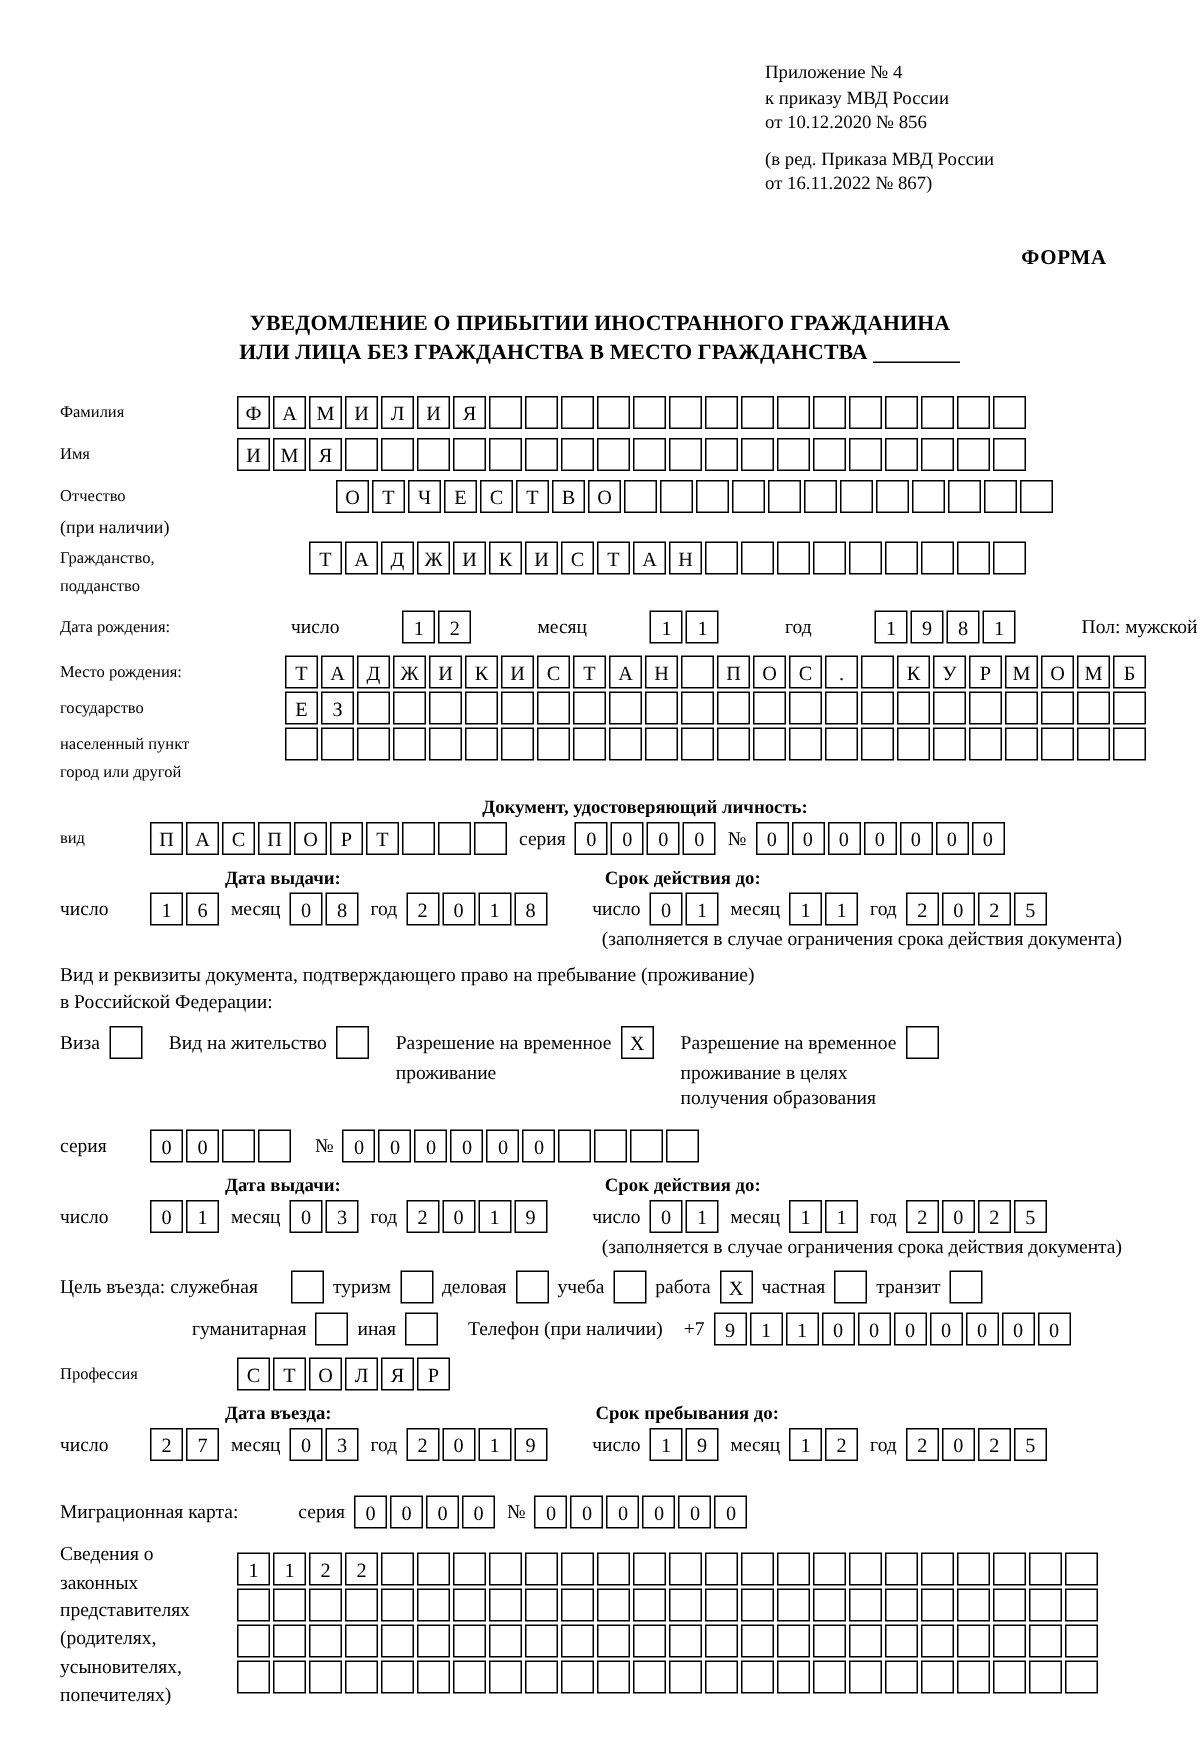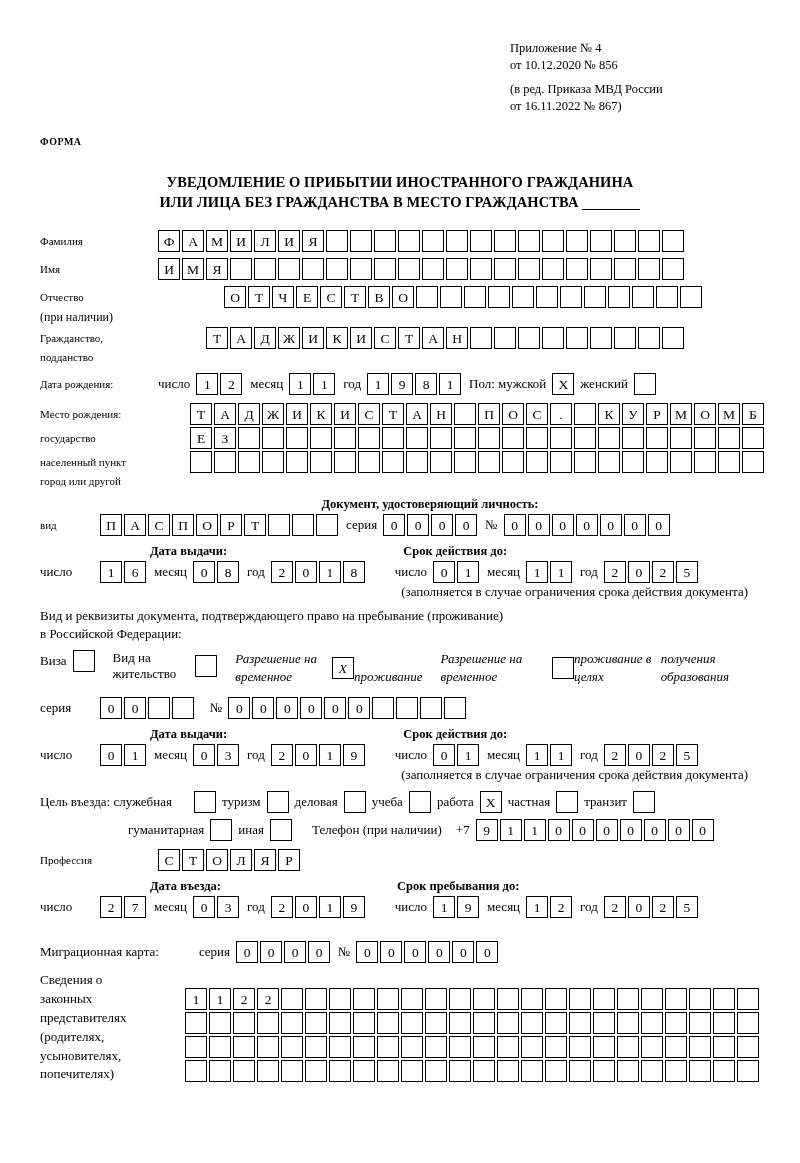"к приказу МВД России" div { html: none -> <div>к приказу МВД России</div> }
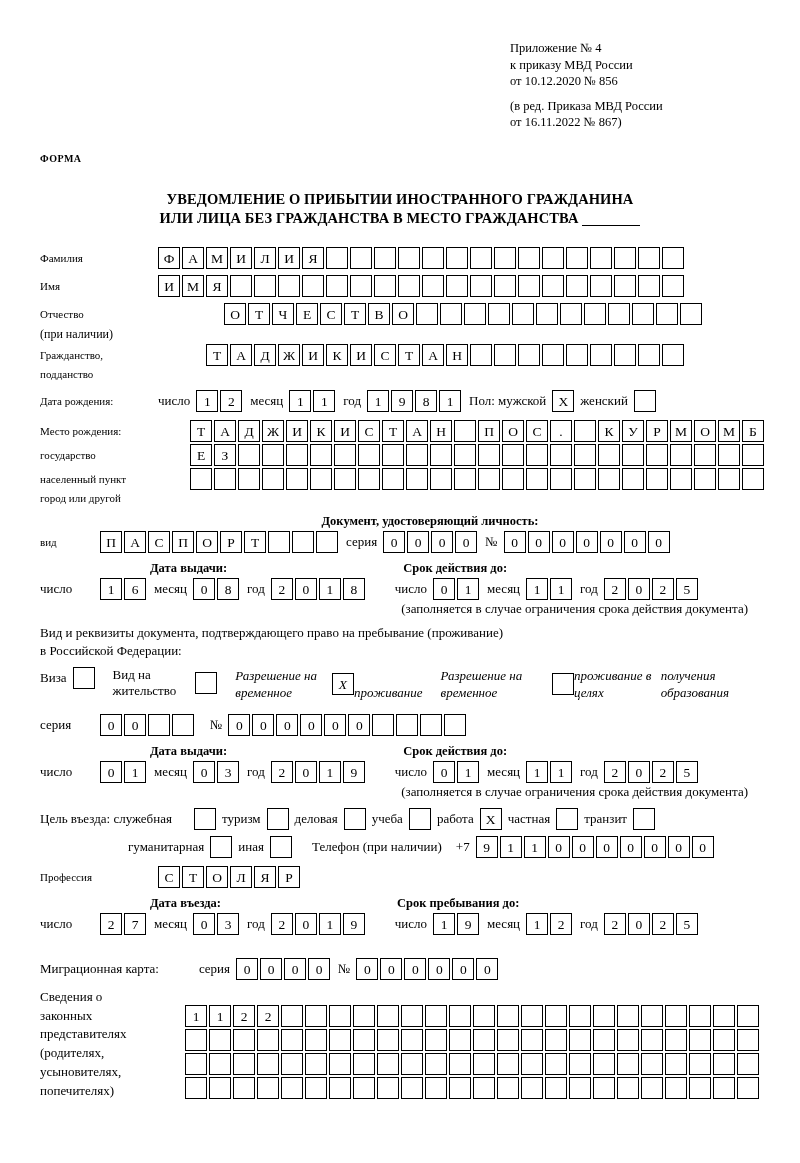"ФОРМА" .forma { font-size: 10px -> 14px; margin-top: 22px -> 34px; text-align: left -> right }
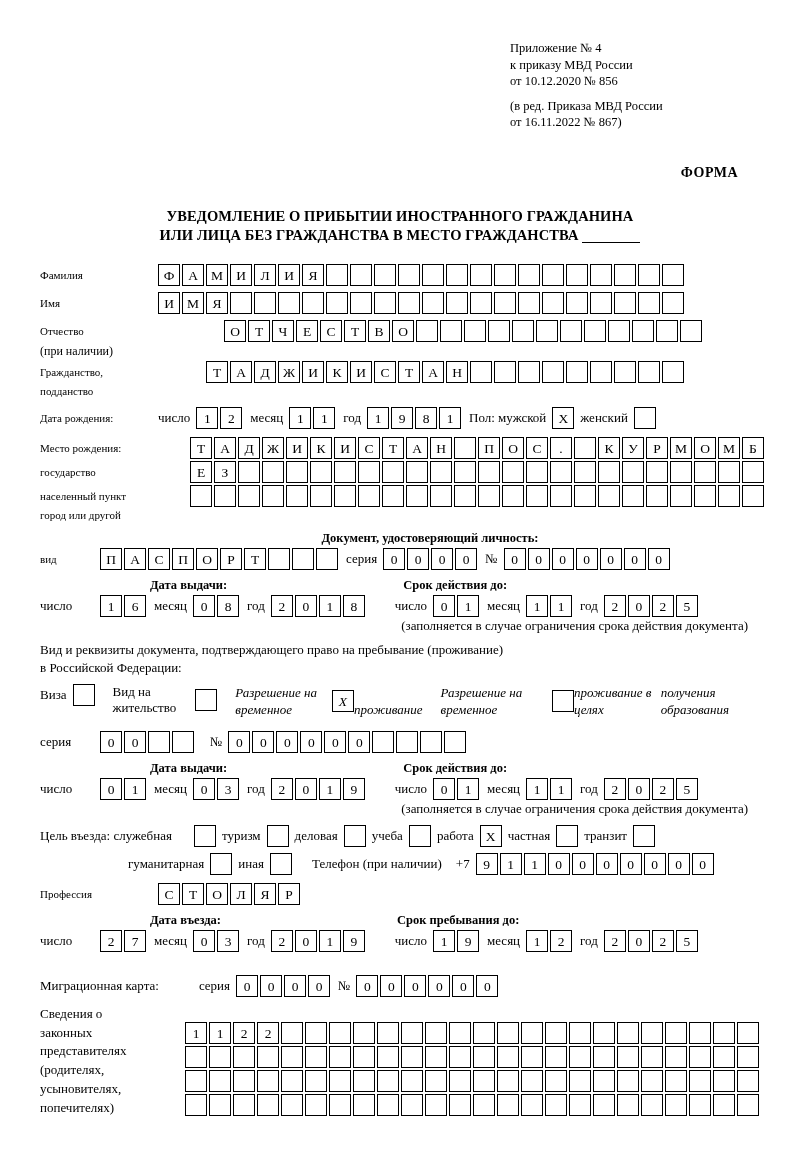"Дата рождения:" div.row { gap: none -> 36px }
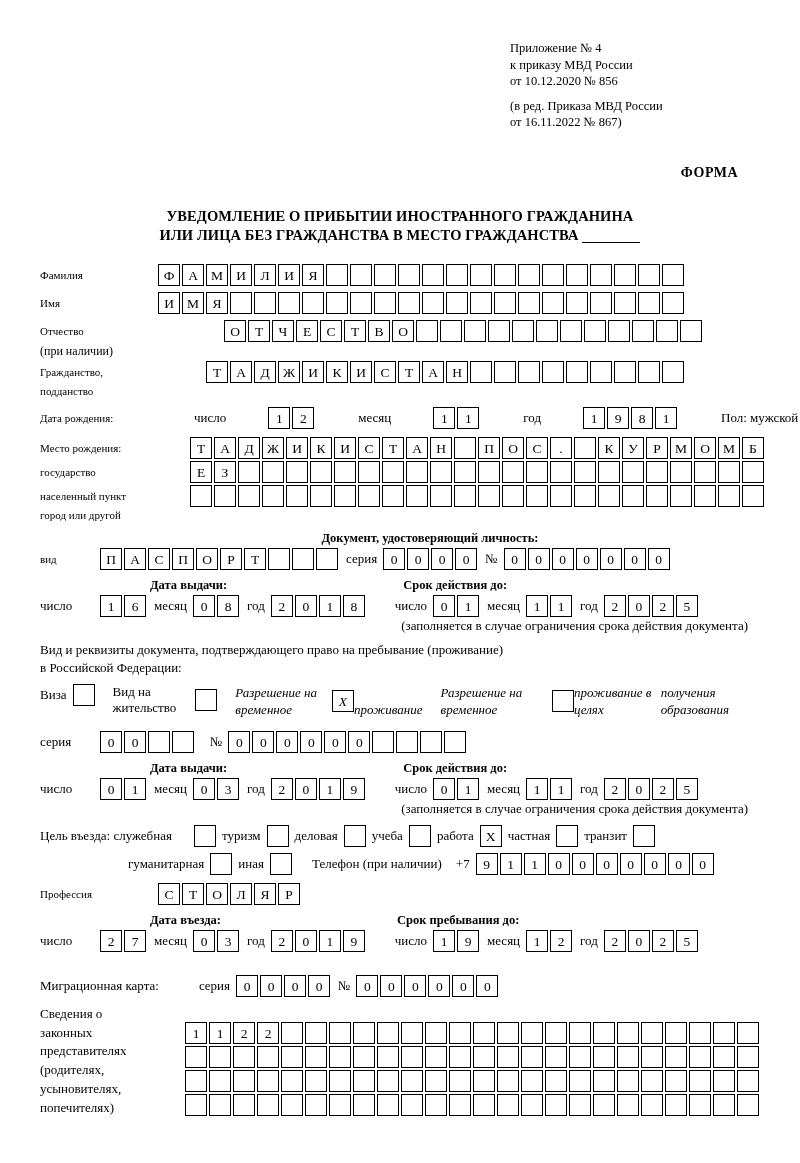"Разрешение на временное" .permit-col { align-items: flex-end -> flex-start; flex-direction: row -> column; font-style: italic -> none }
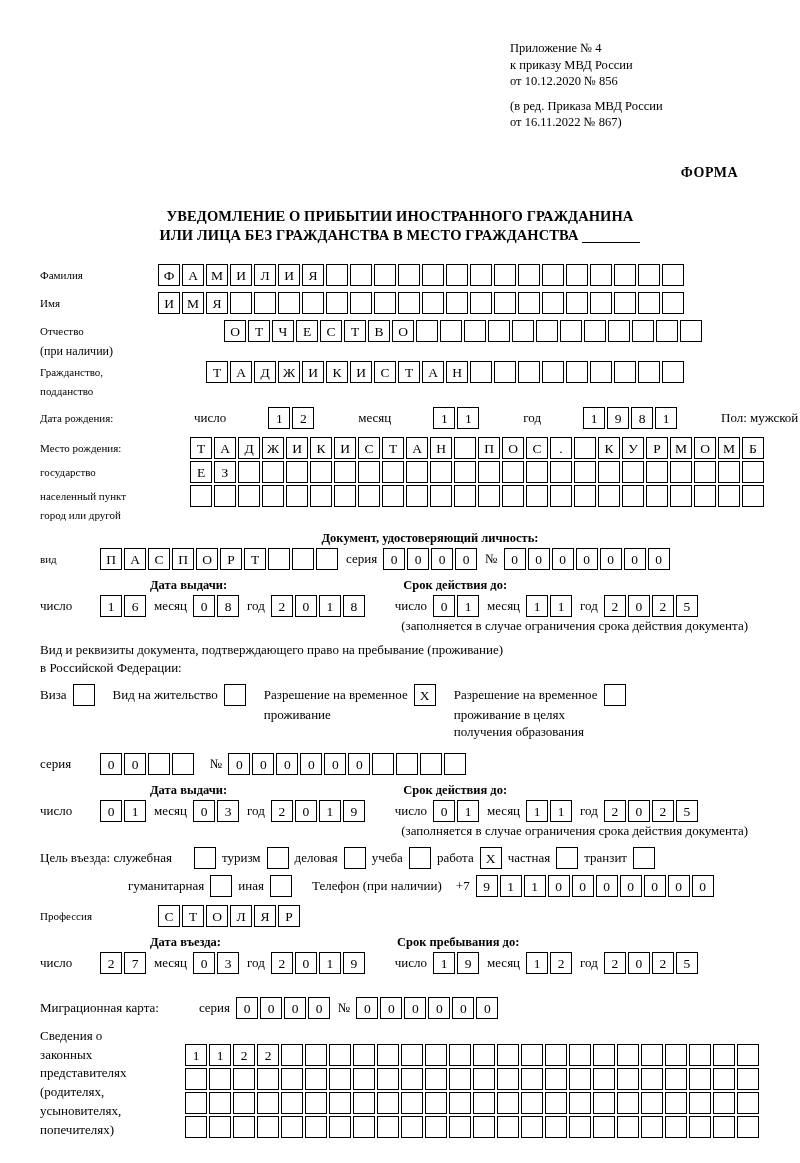"Сведения о" div.row { align-items: flex-end -> center; gap: 27px -> none }
